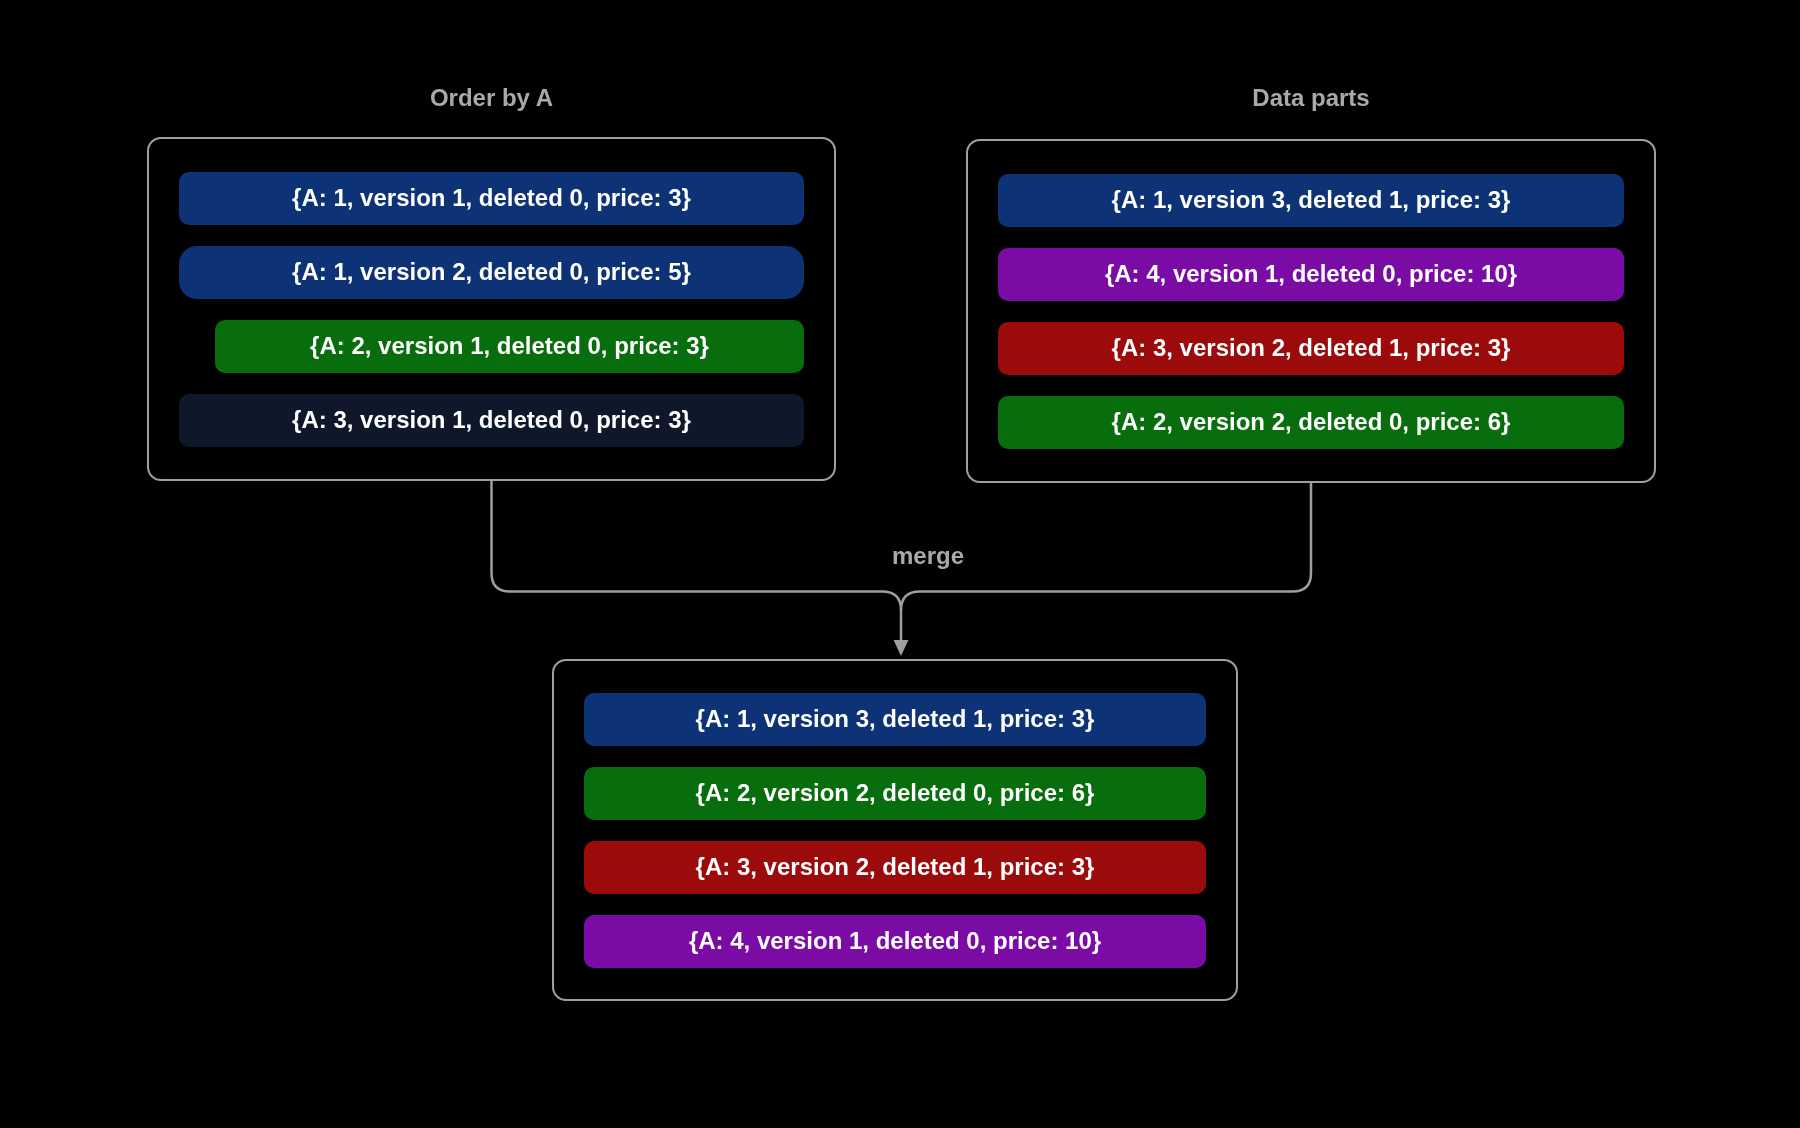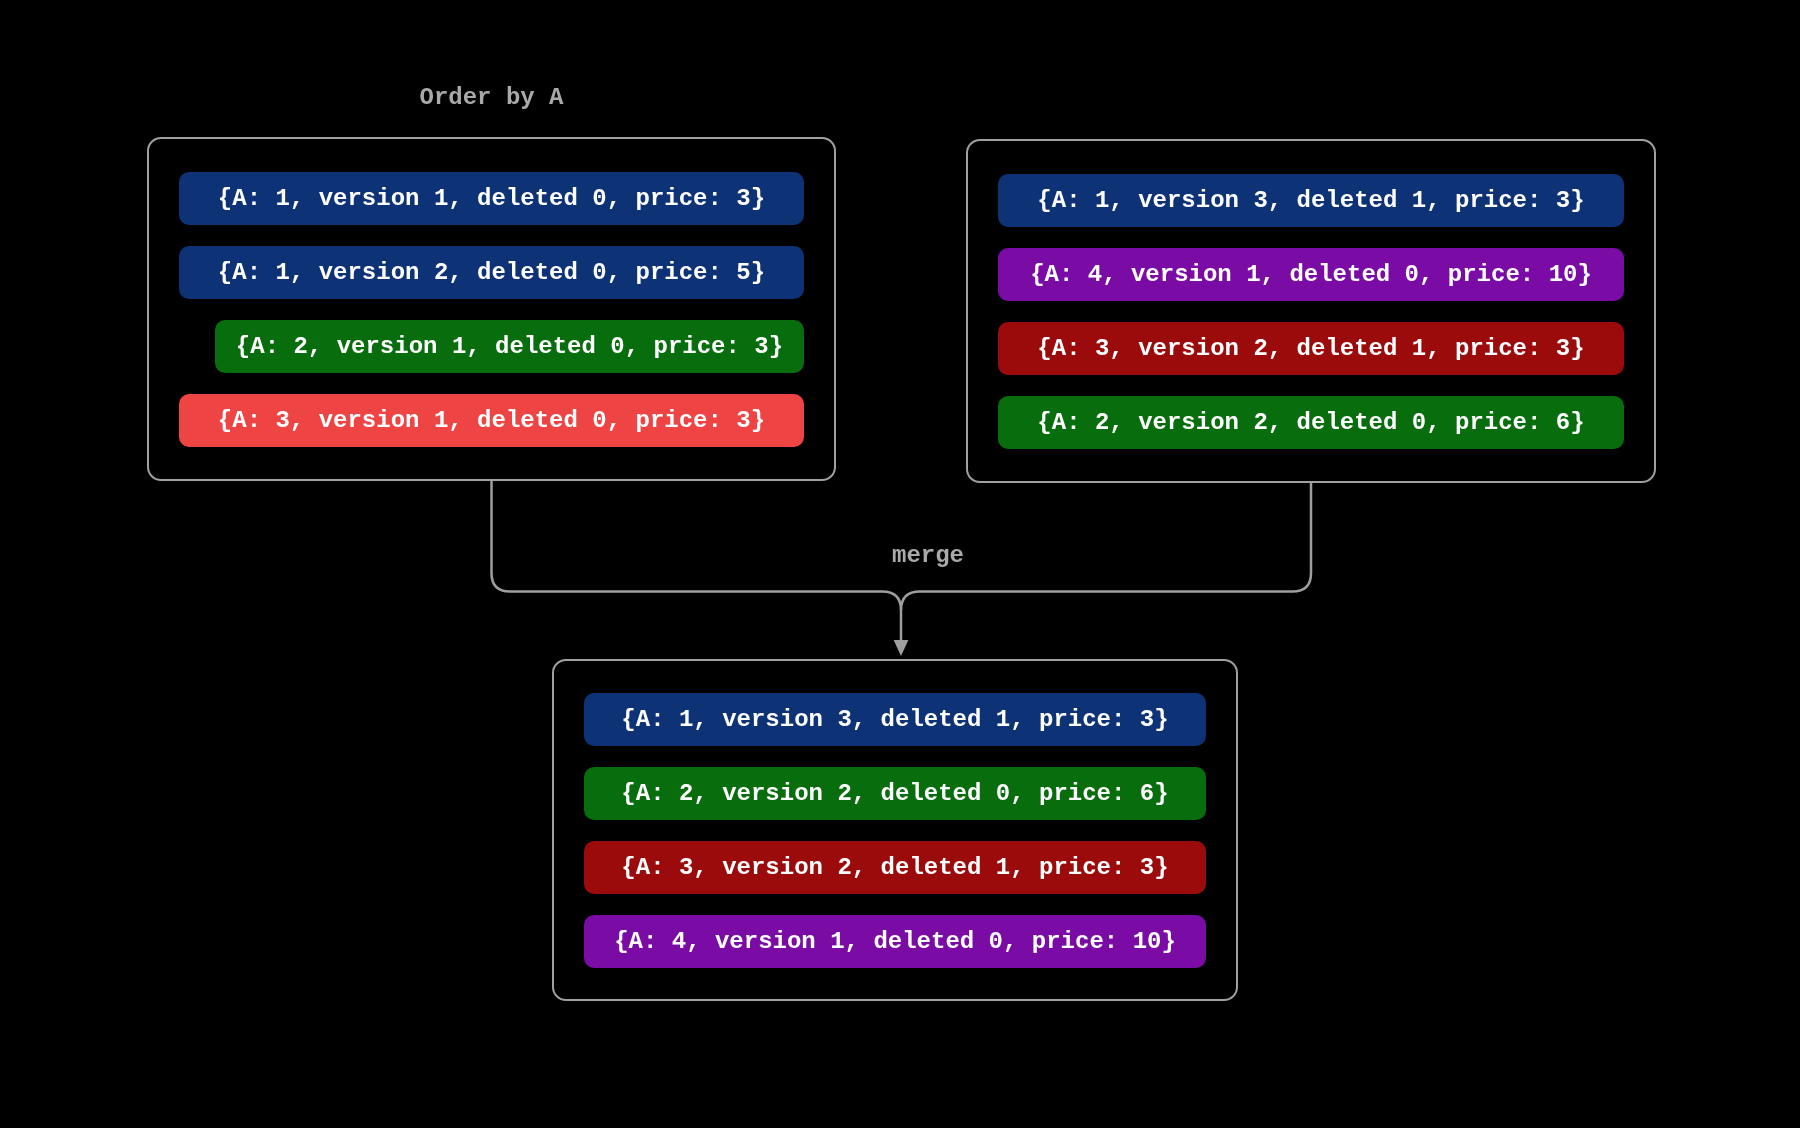"Order by A" .canvas { font-family: Liberation Mono, monospace -> Liberation Sans, sans-serif }
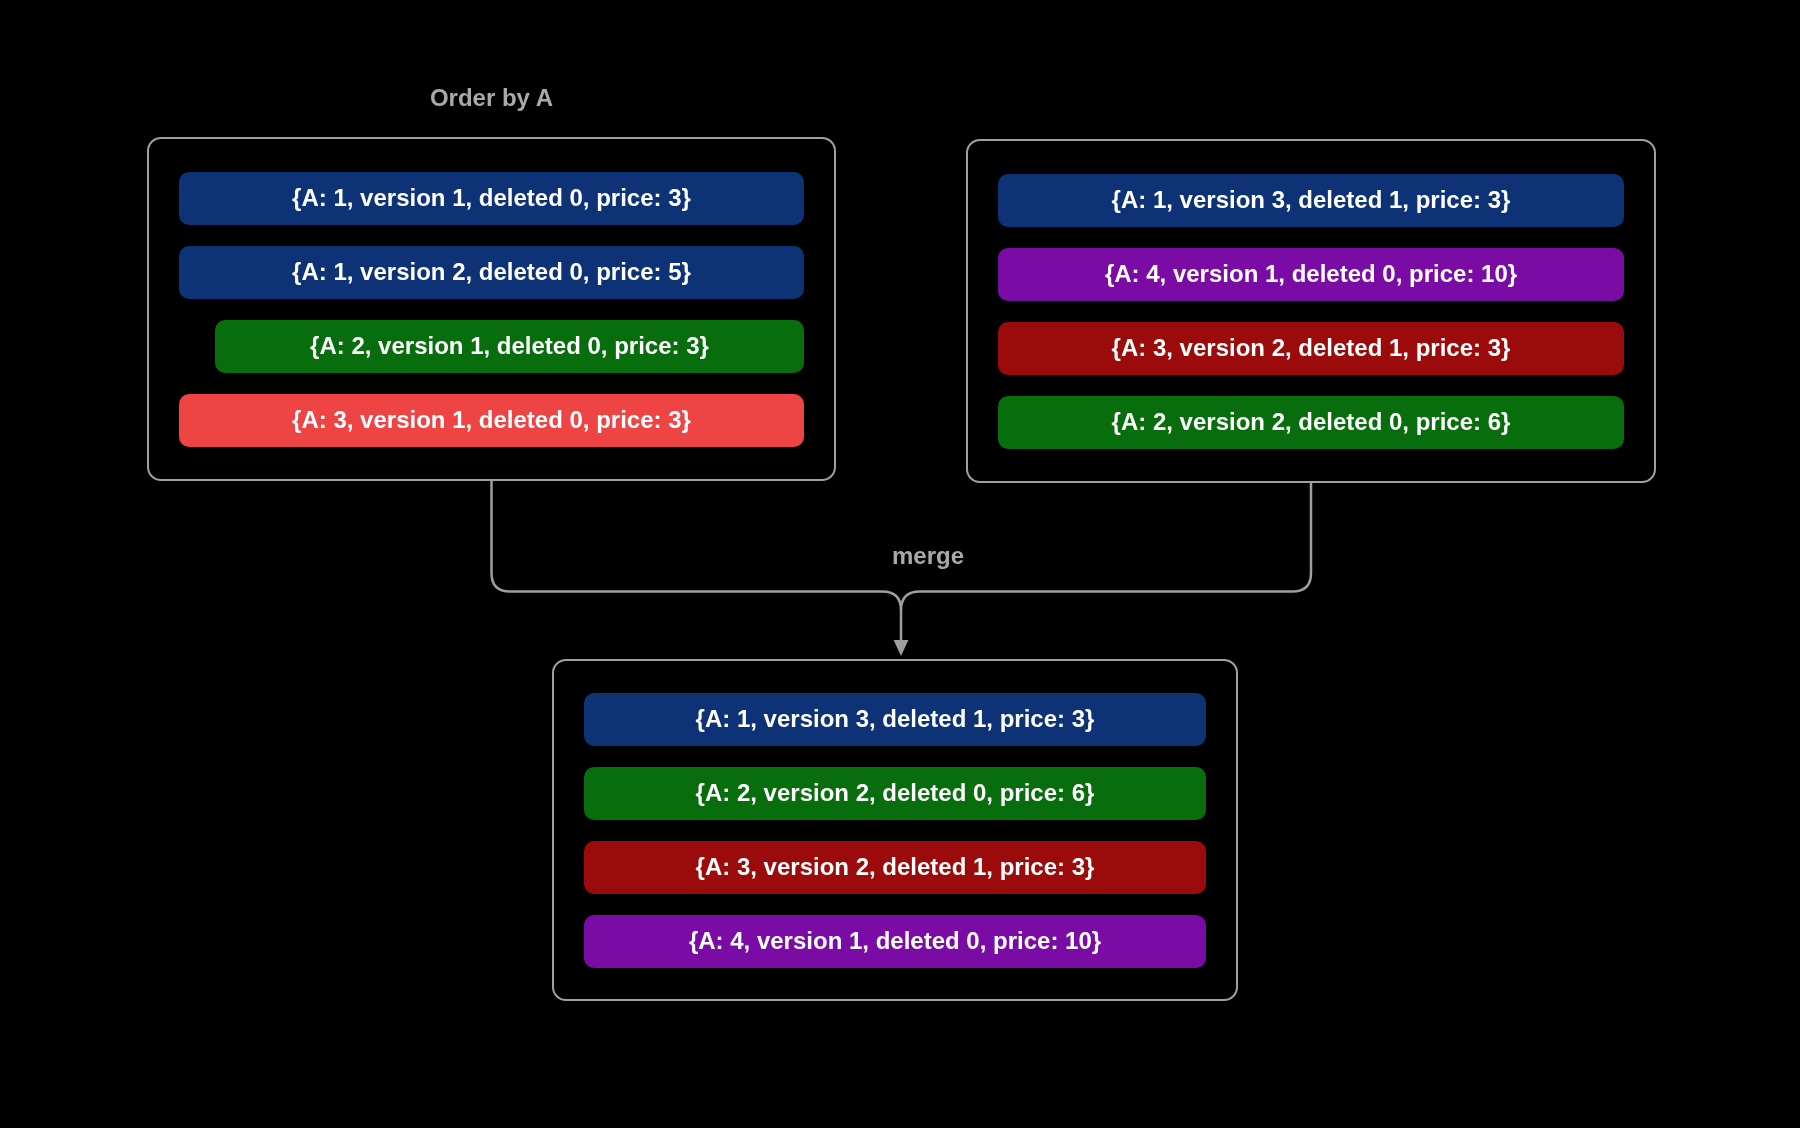"Data parts" div.panel-title { html: none -> <div>Data parts</div> }
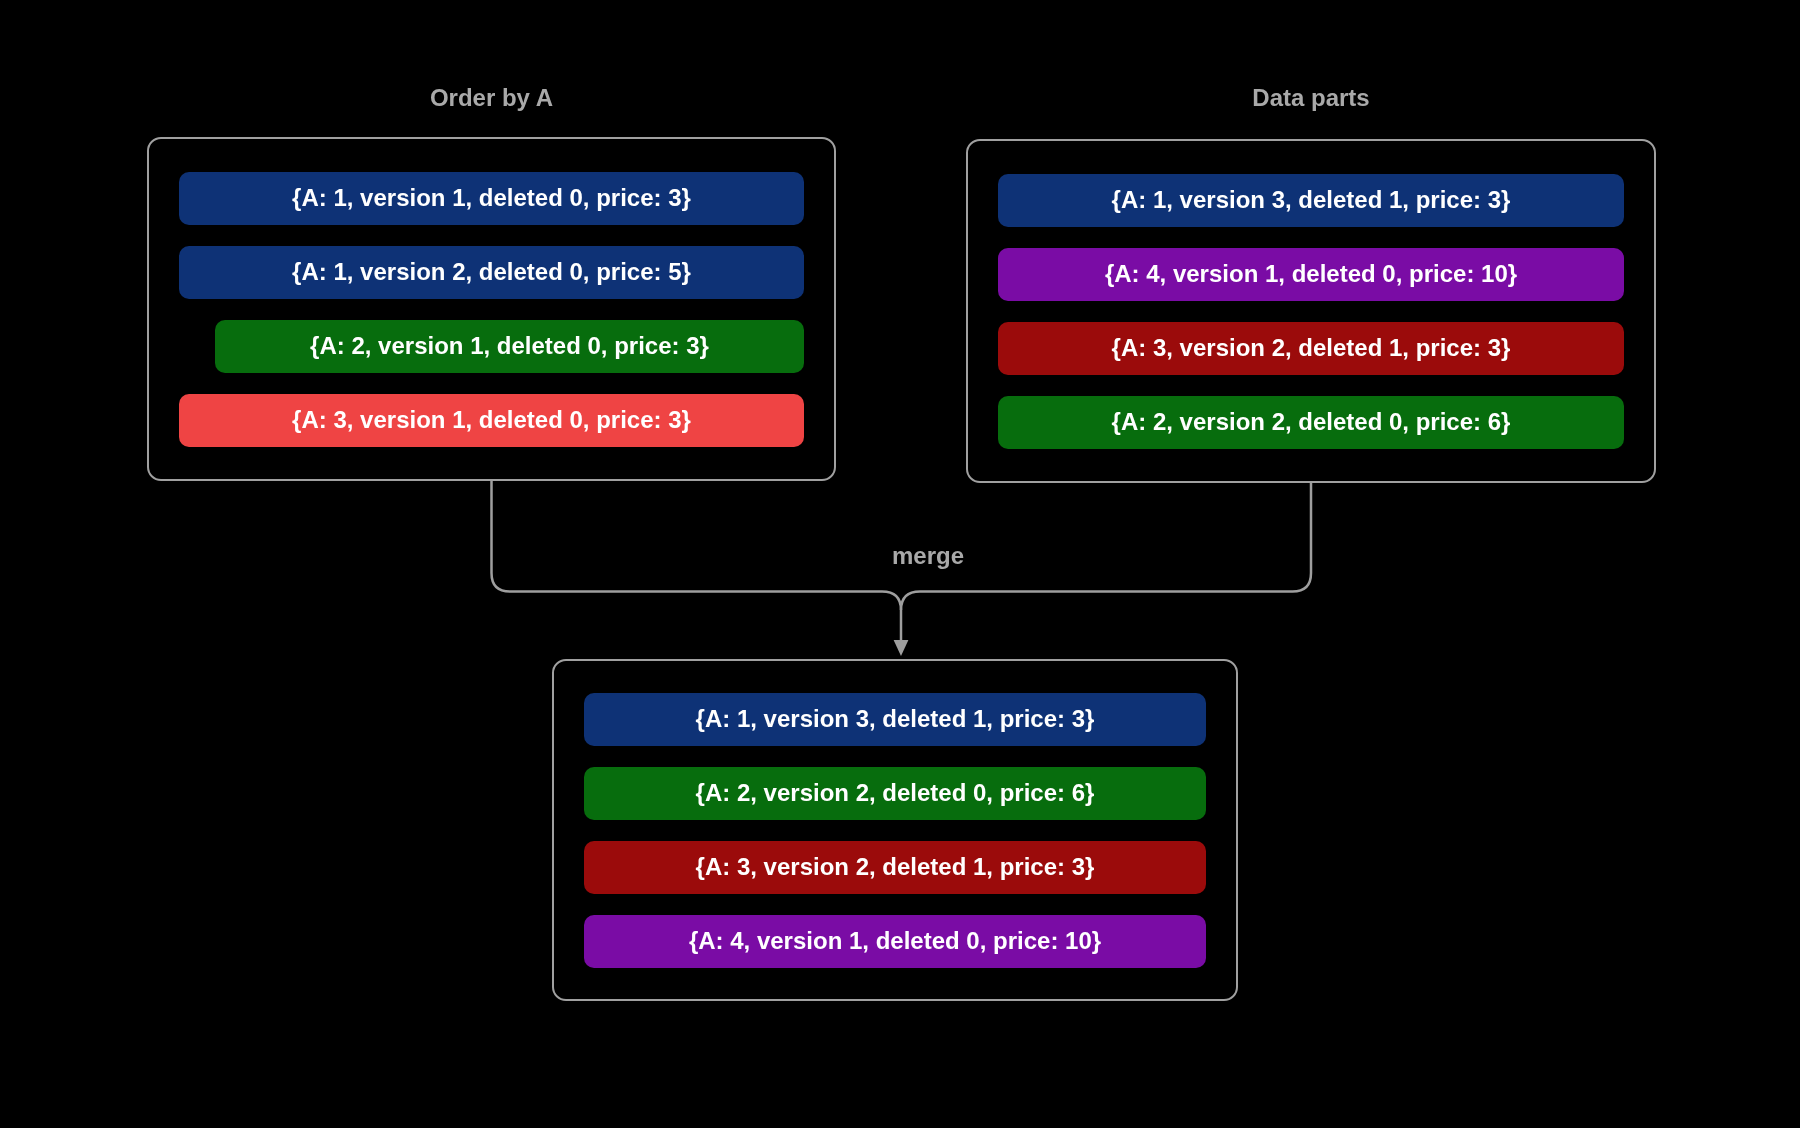"{A: 1, version 2, deleted" div.row { border-radius: none -> 18px }
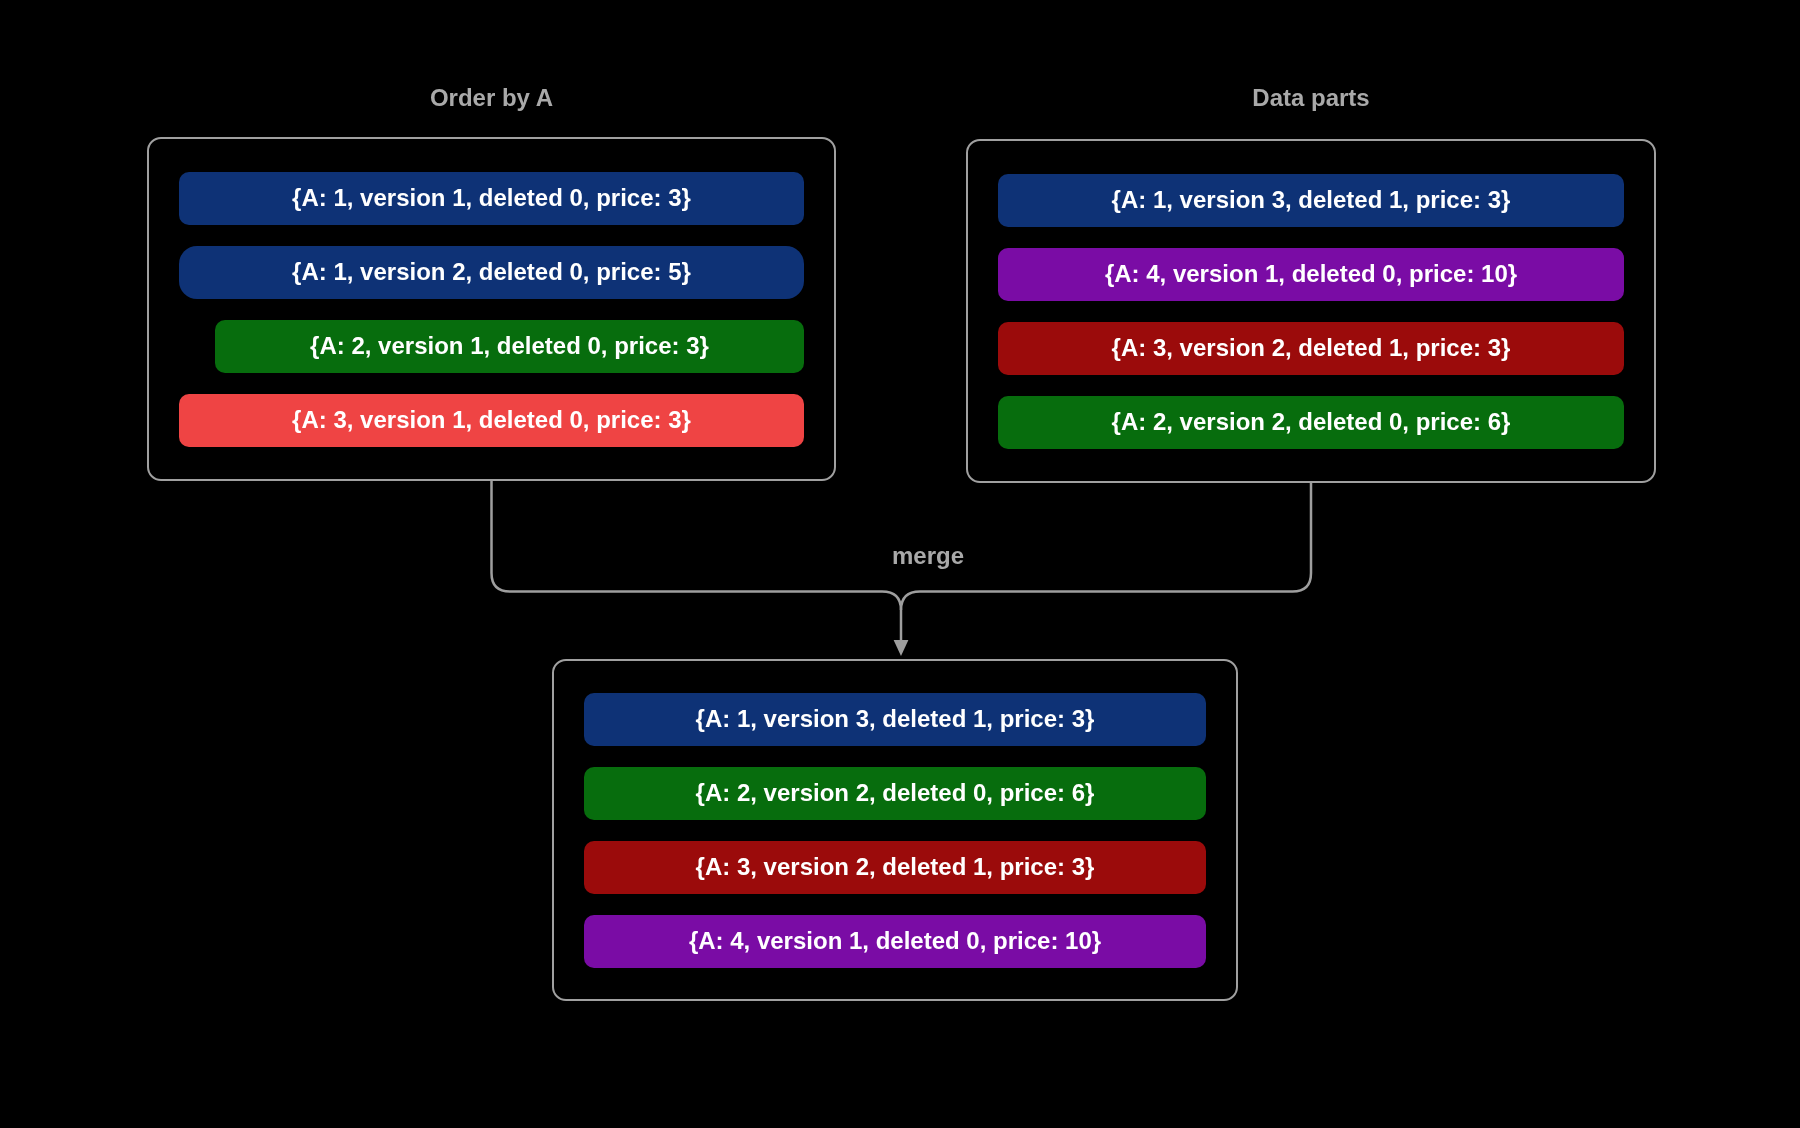"{A: 3, version 1, deleted" div.row { background: #ef4444 -> #0f172a }
